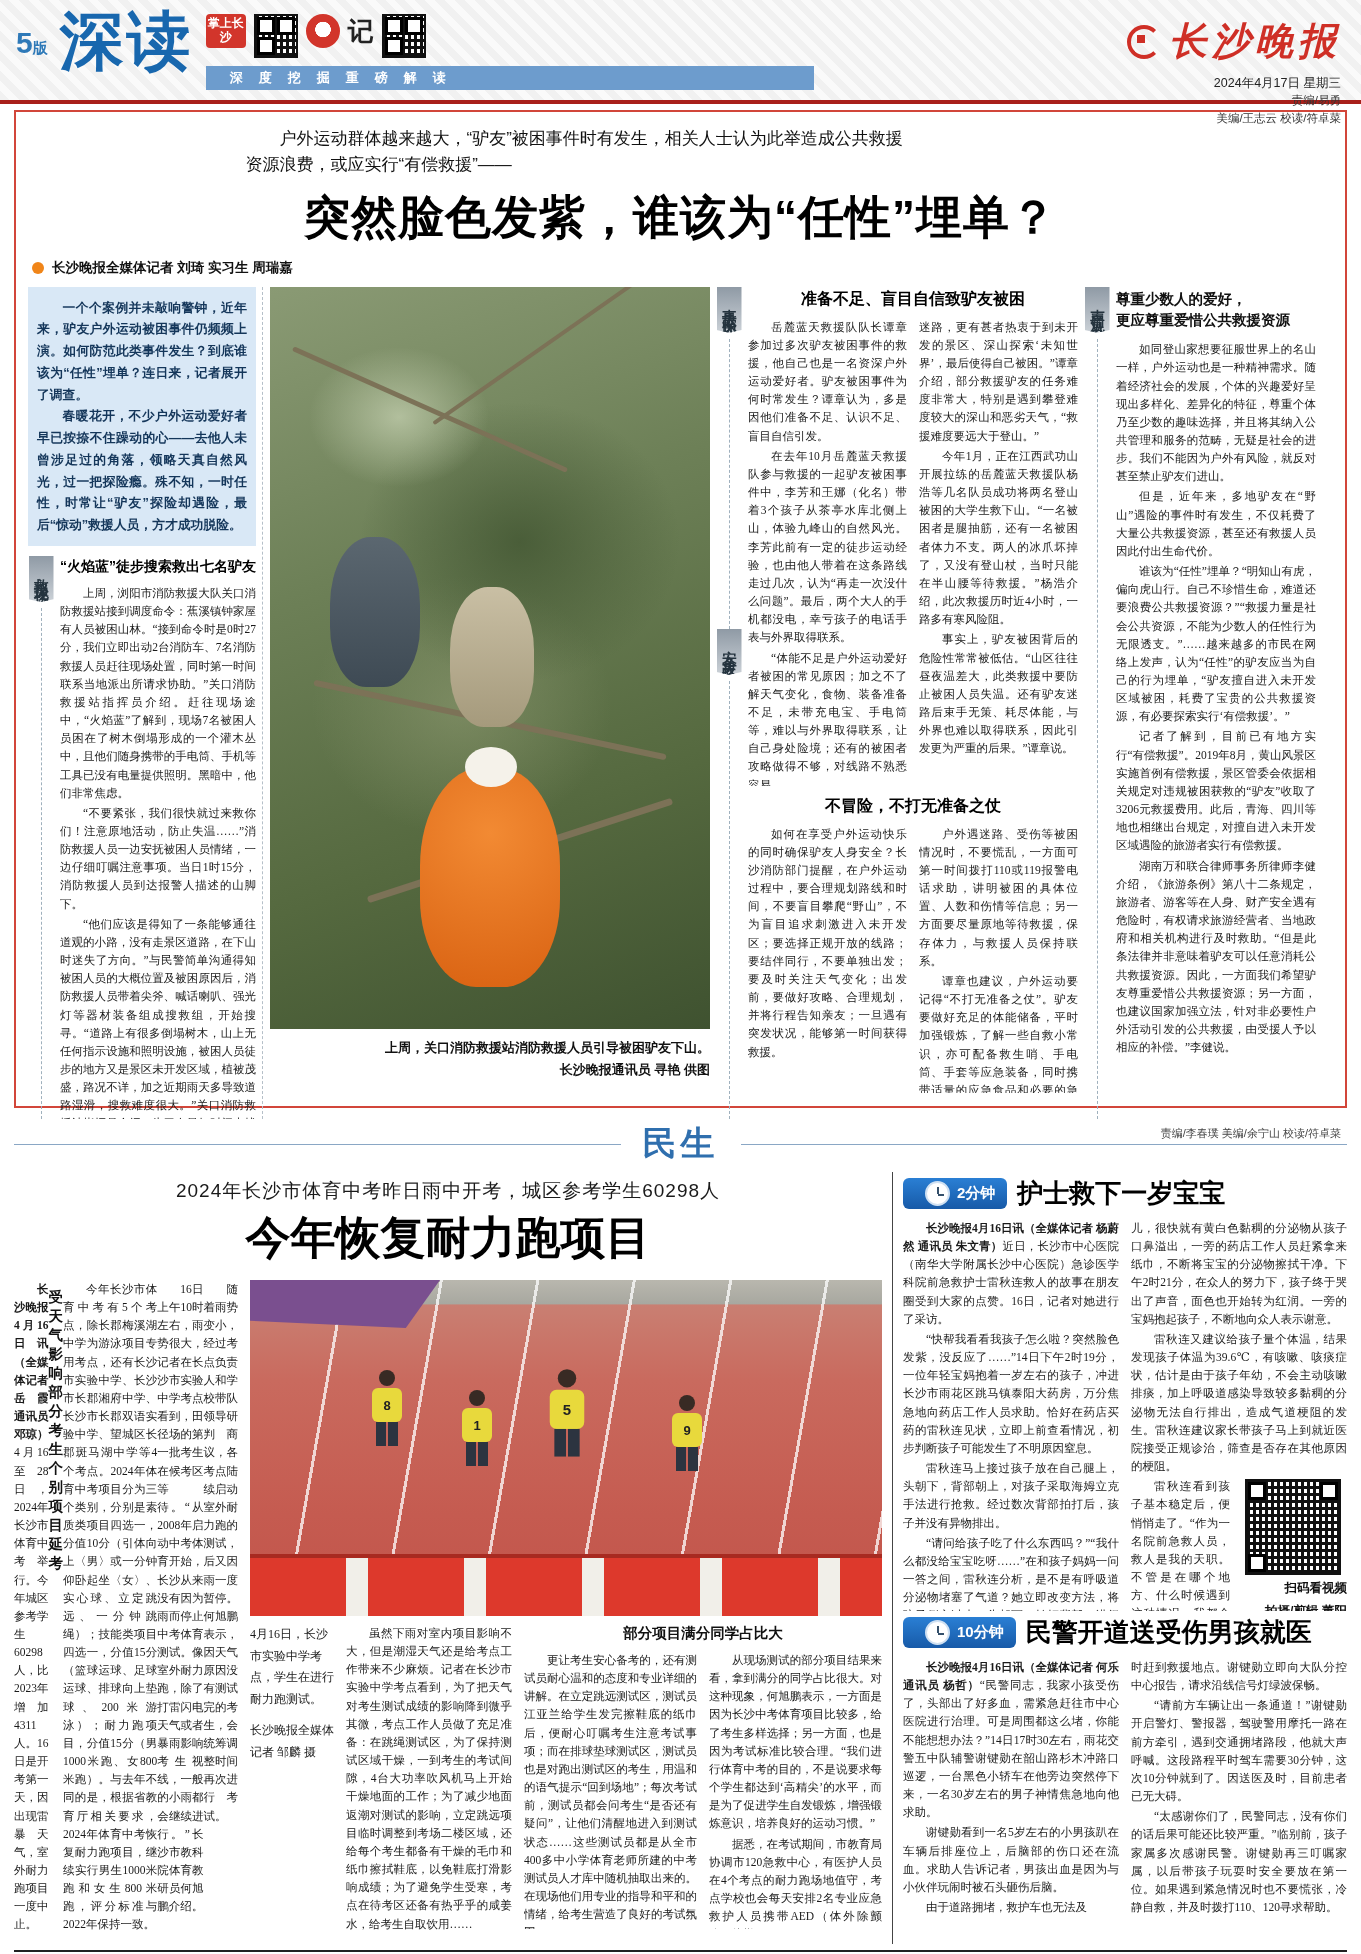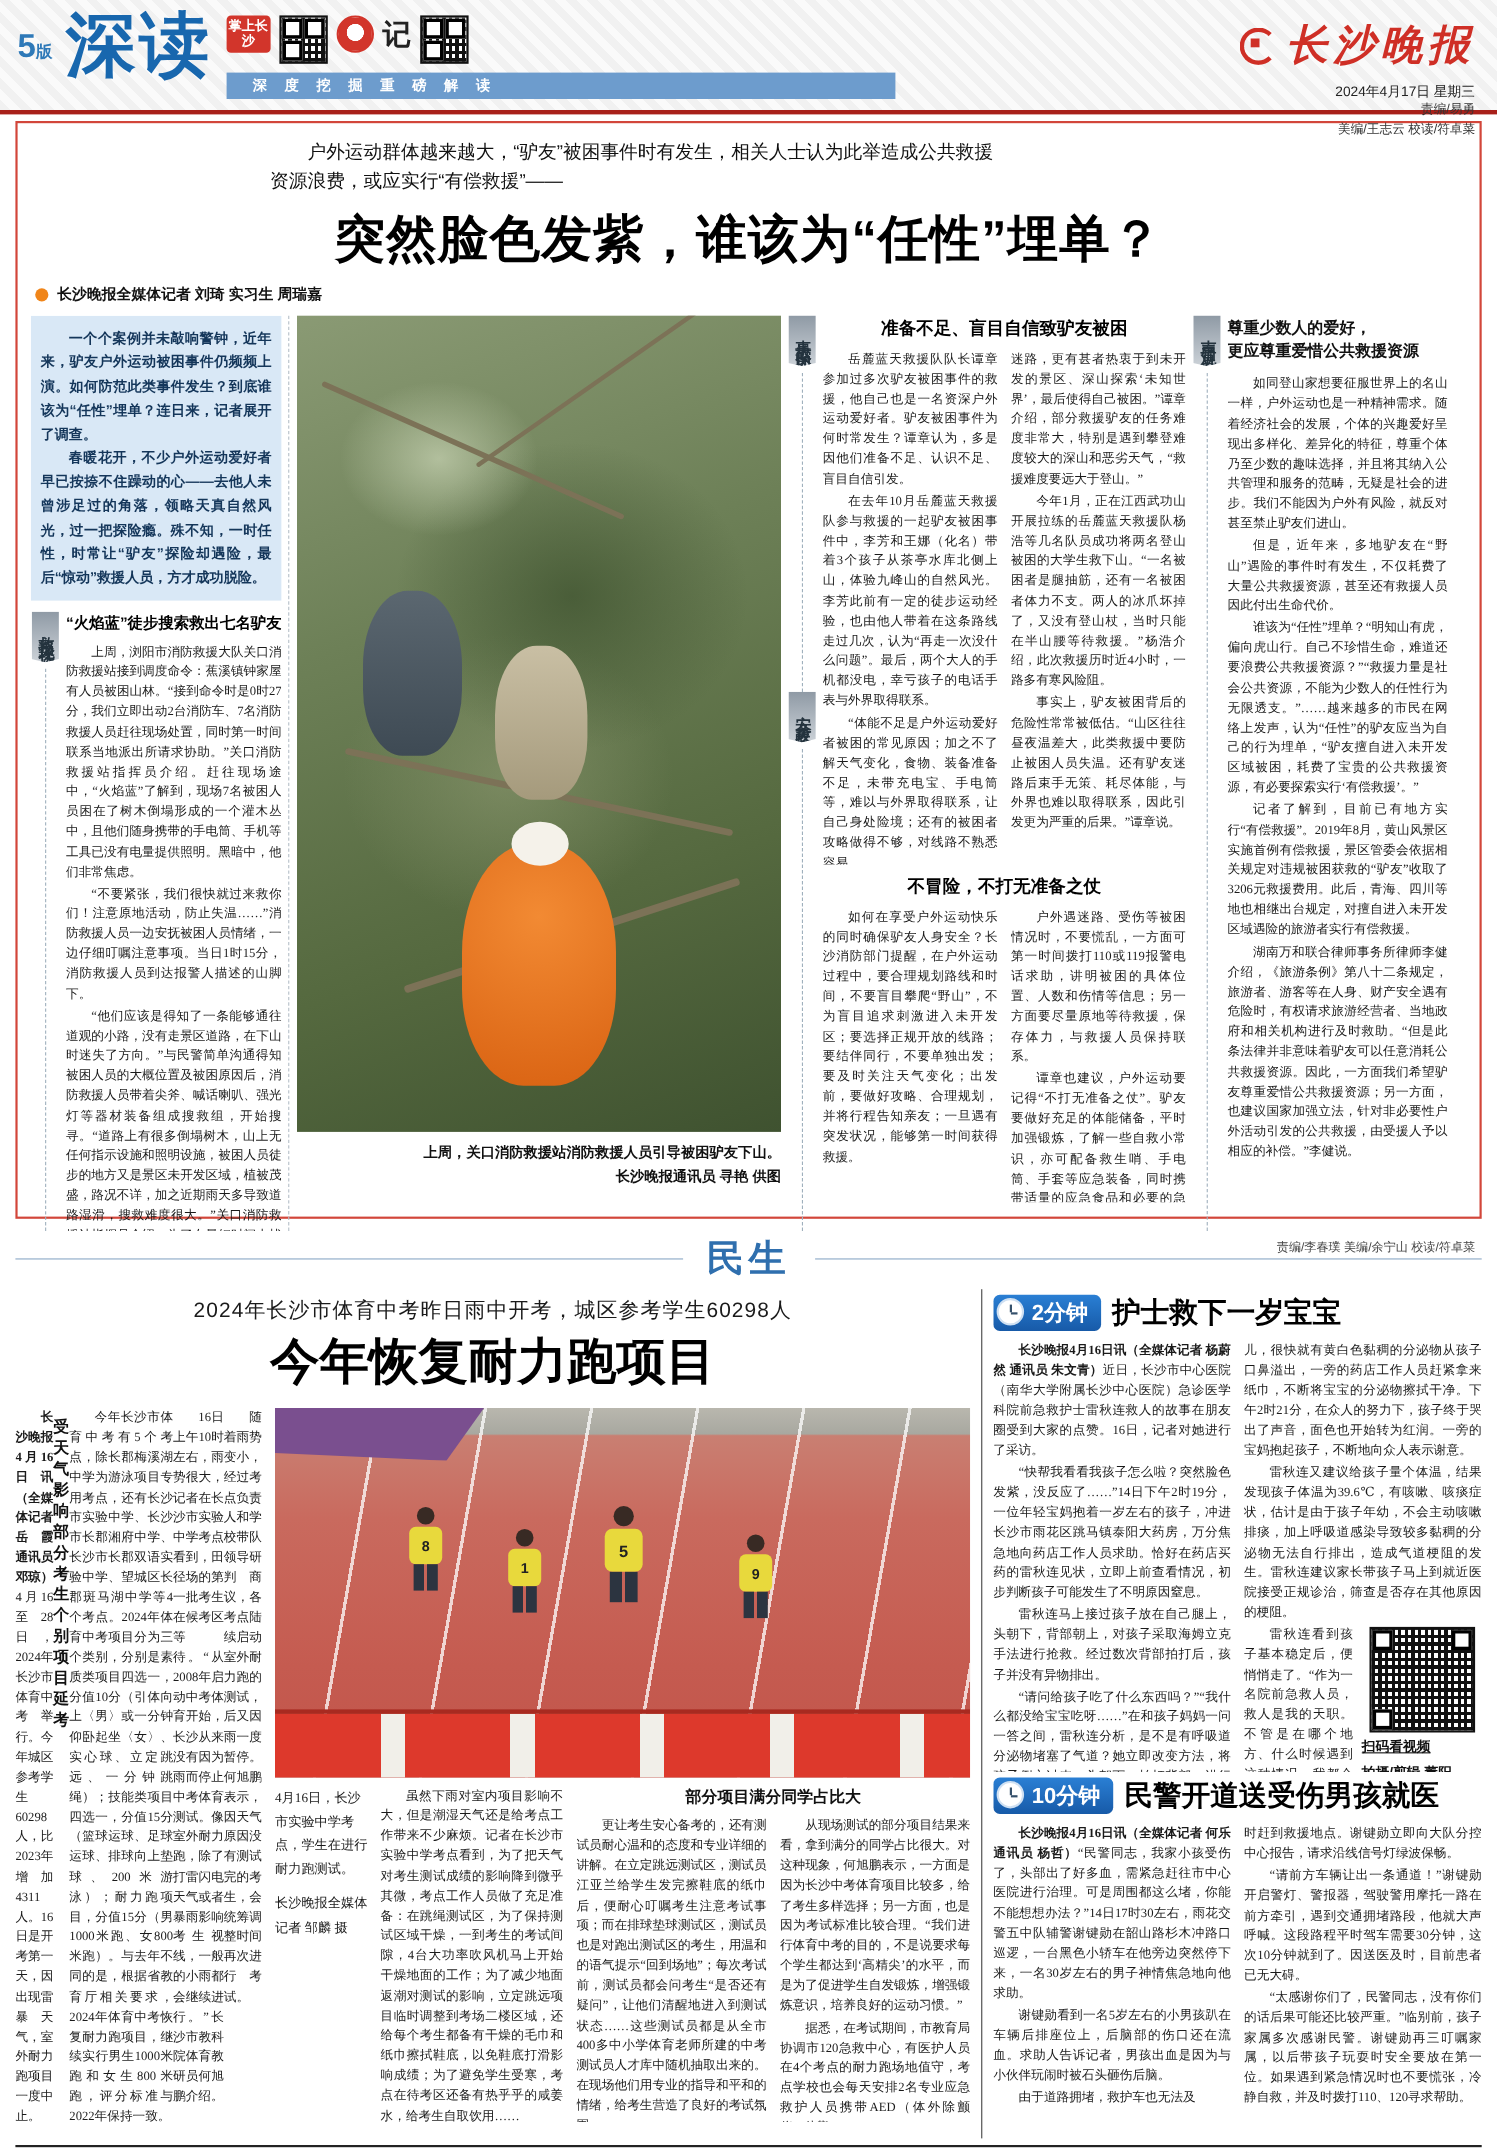"2分钟" .badge { align-items: none -> center; font-size: 20px -> 15px; padding: 3px 12px 3px 3px -> 3px 12px 3px 22px }
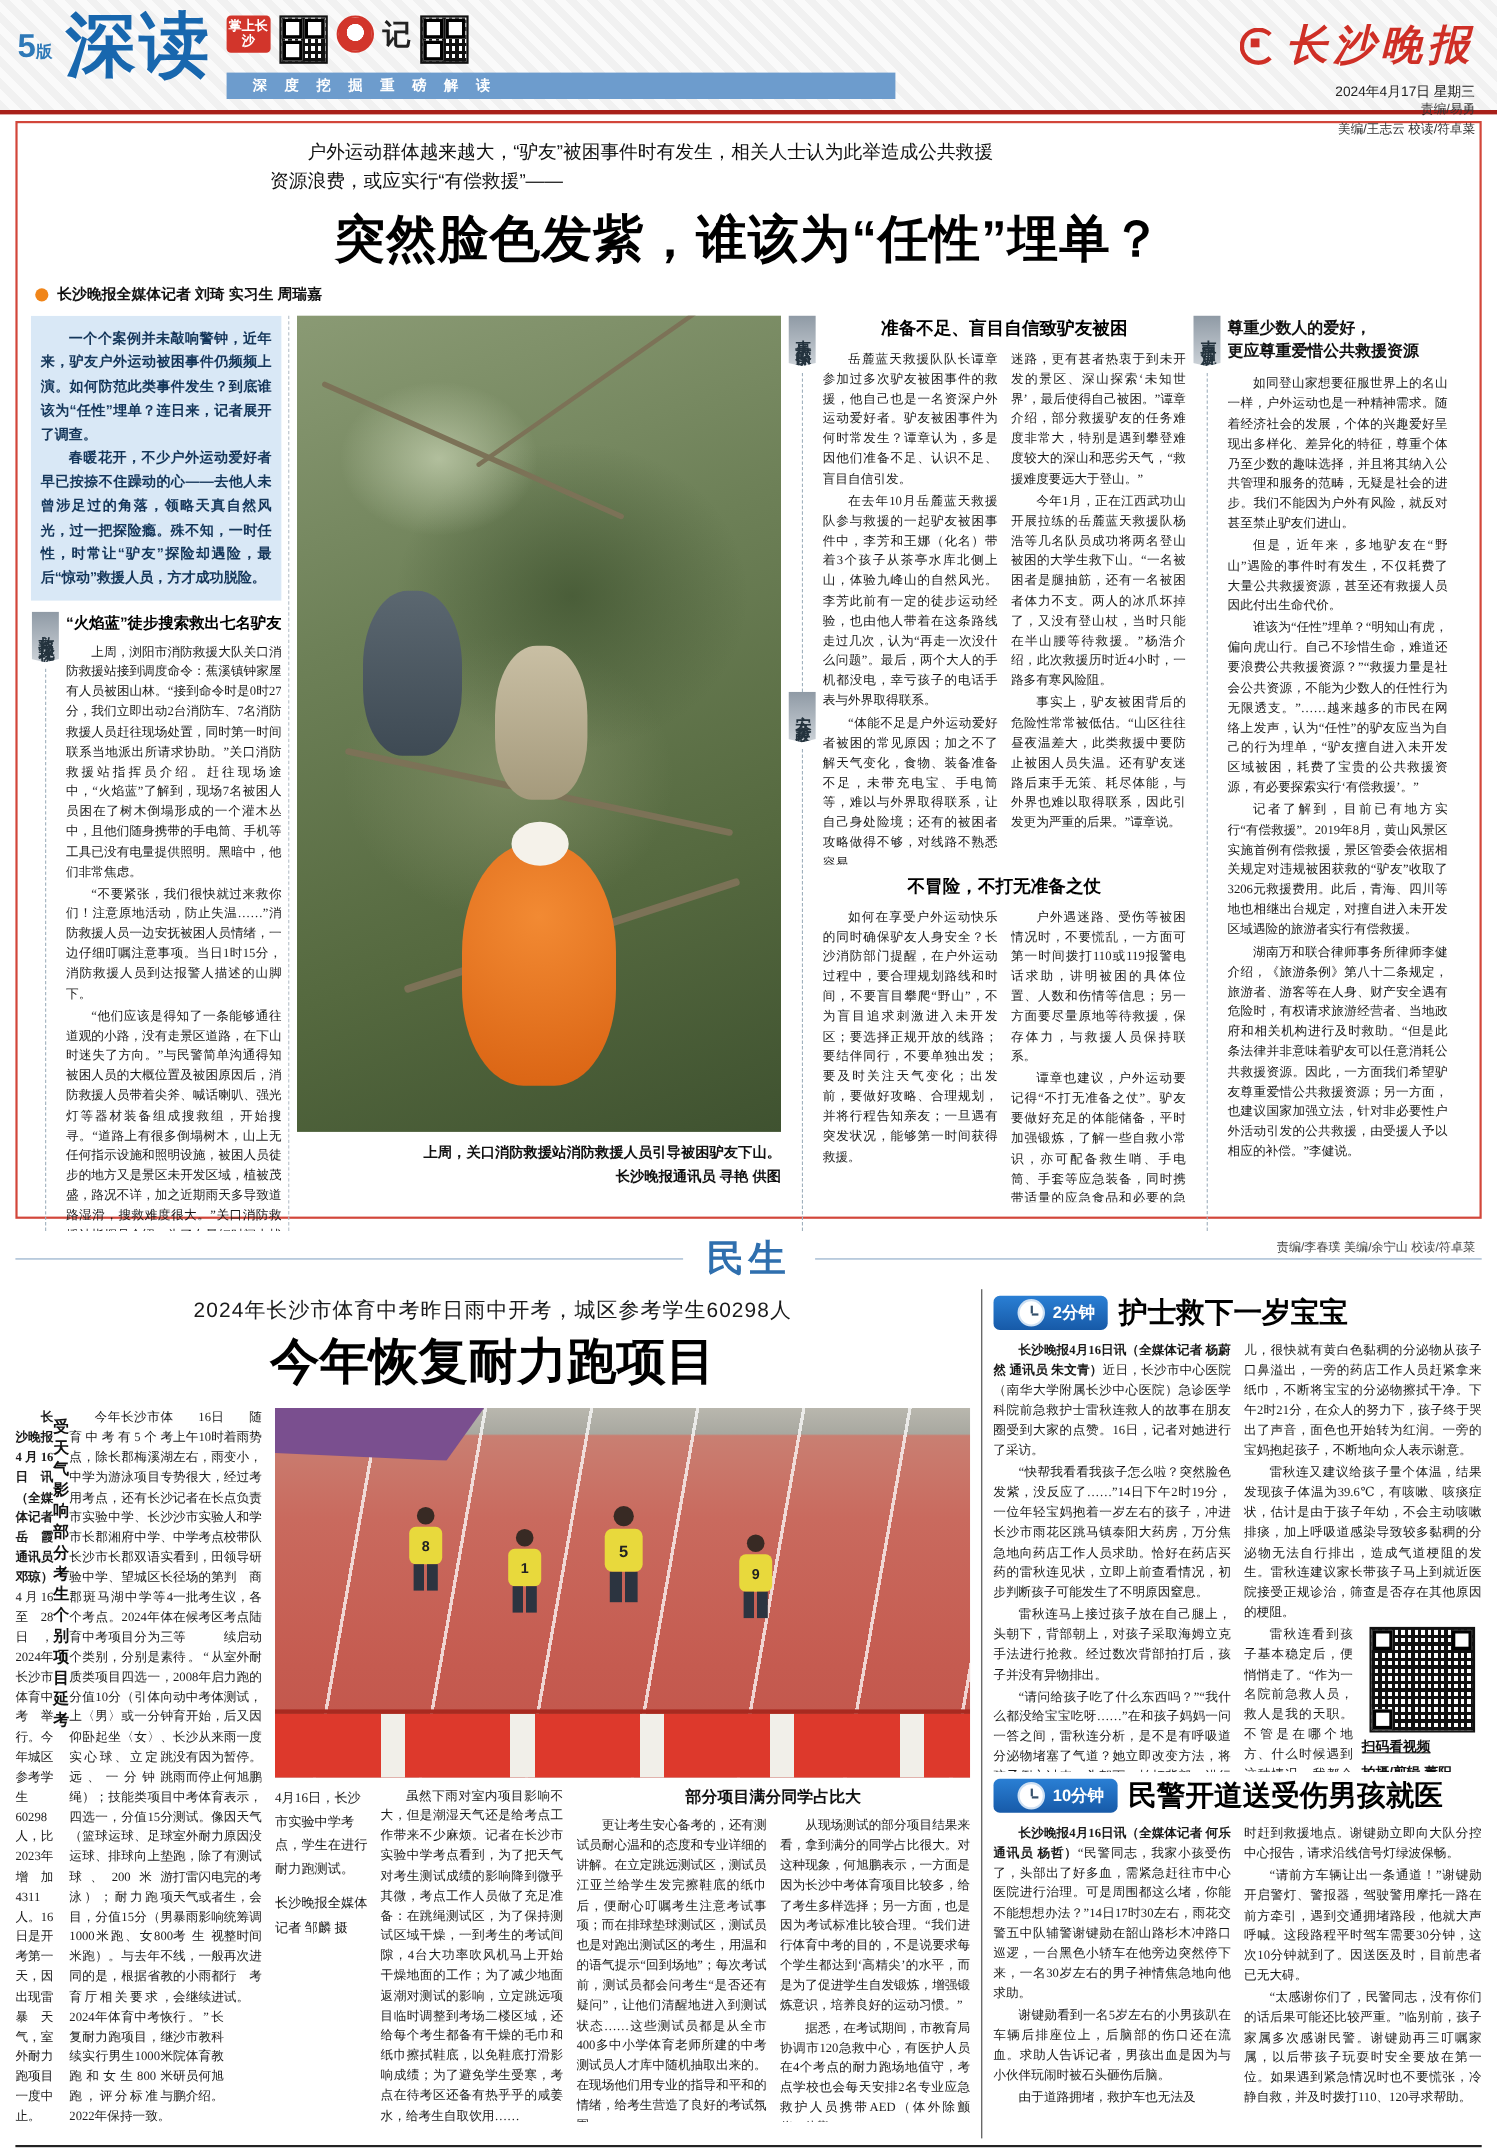"扫码看视频" .qrwrap { text-align: left -> right; text-decoration: underline -> none }
